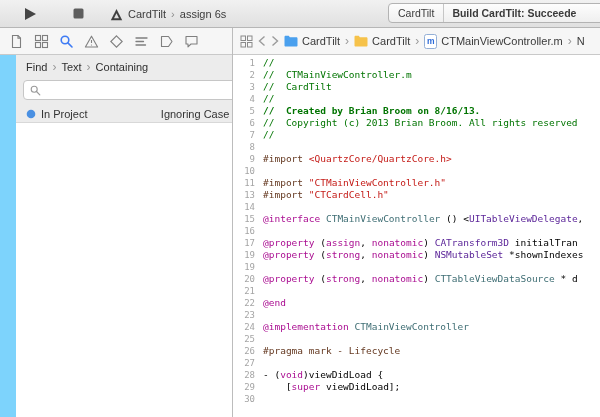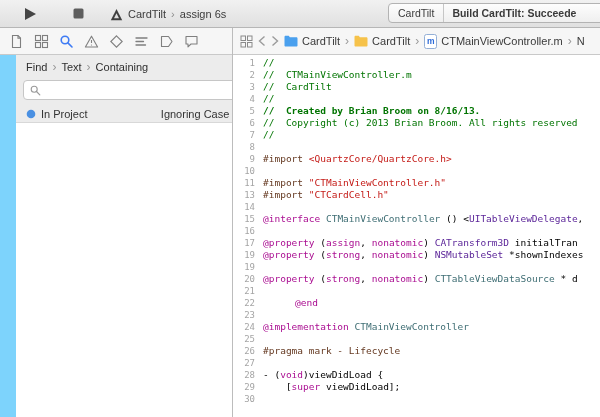"@end" span { margin-left: 32px -> none }
